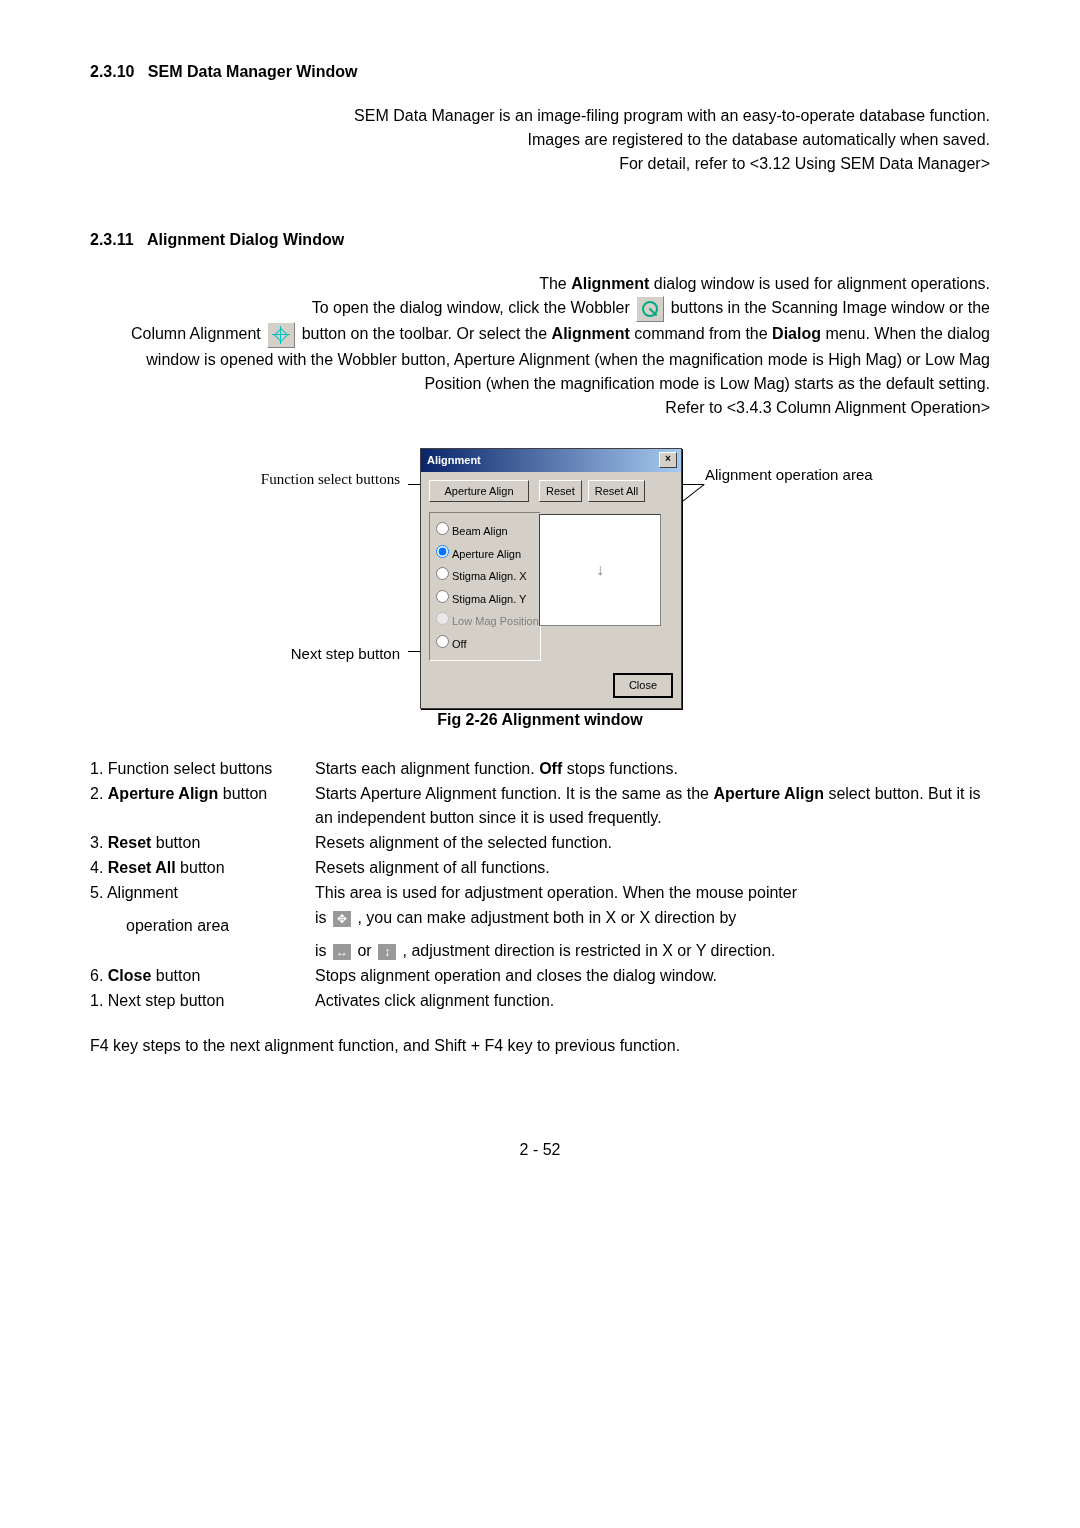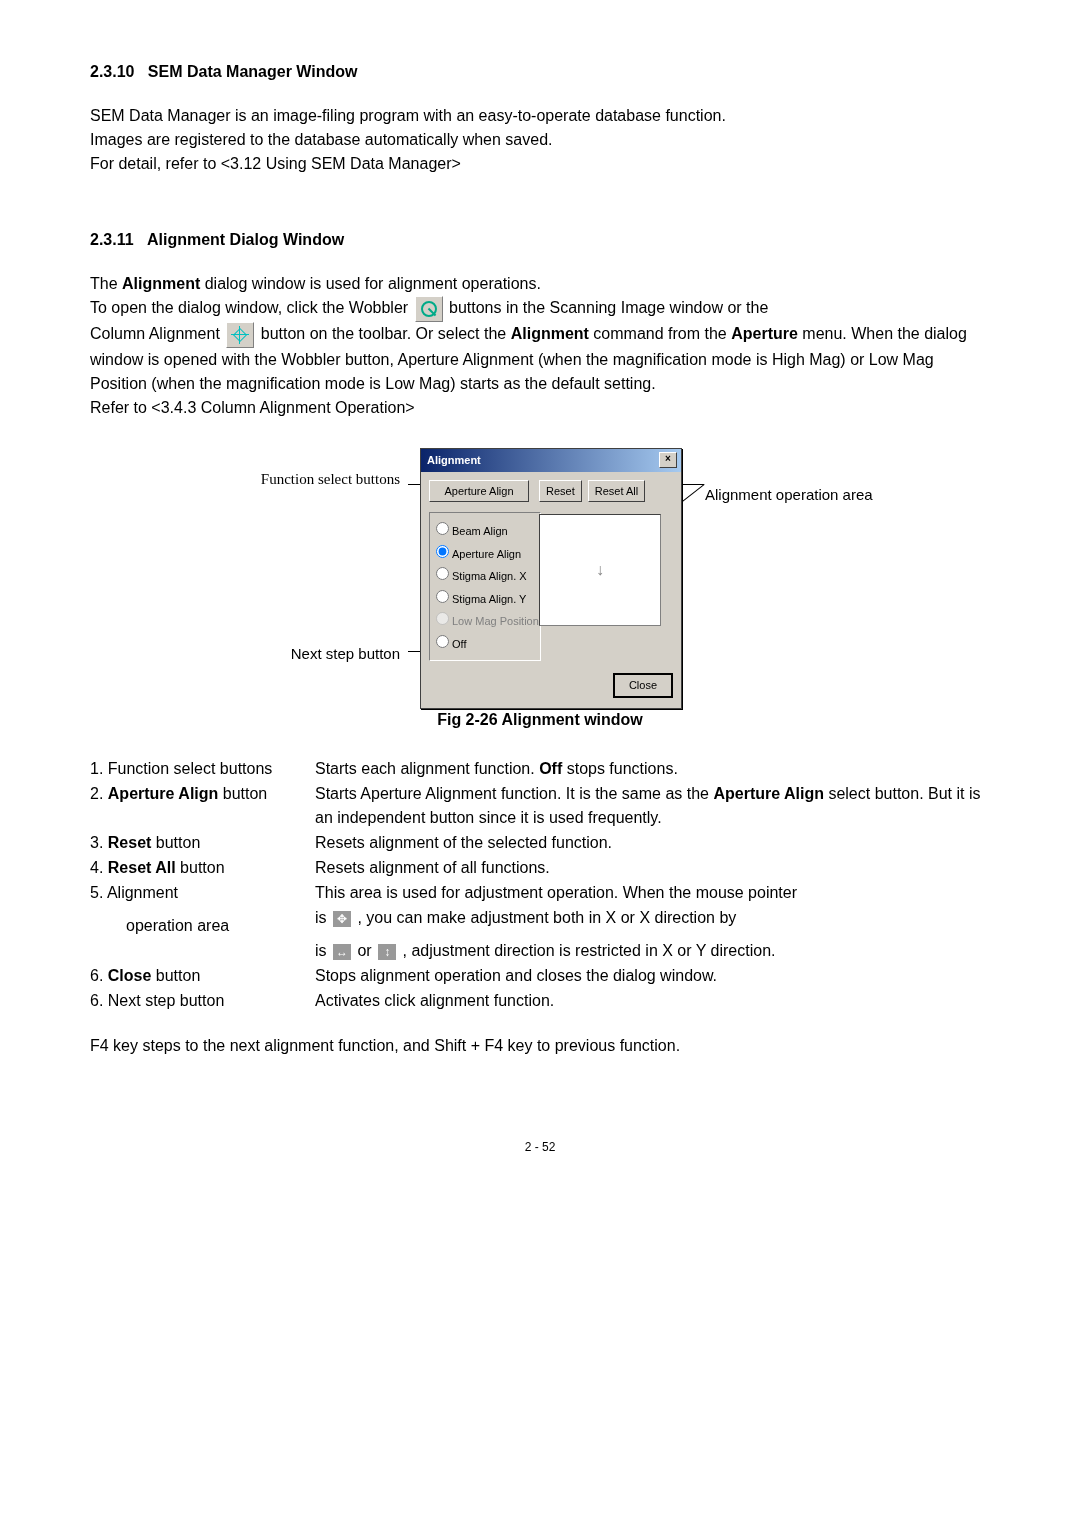"SEM Data Manager is an" .para { text-align: none -> right }
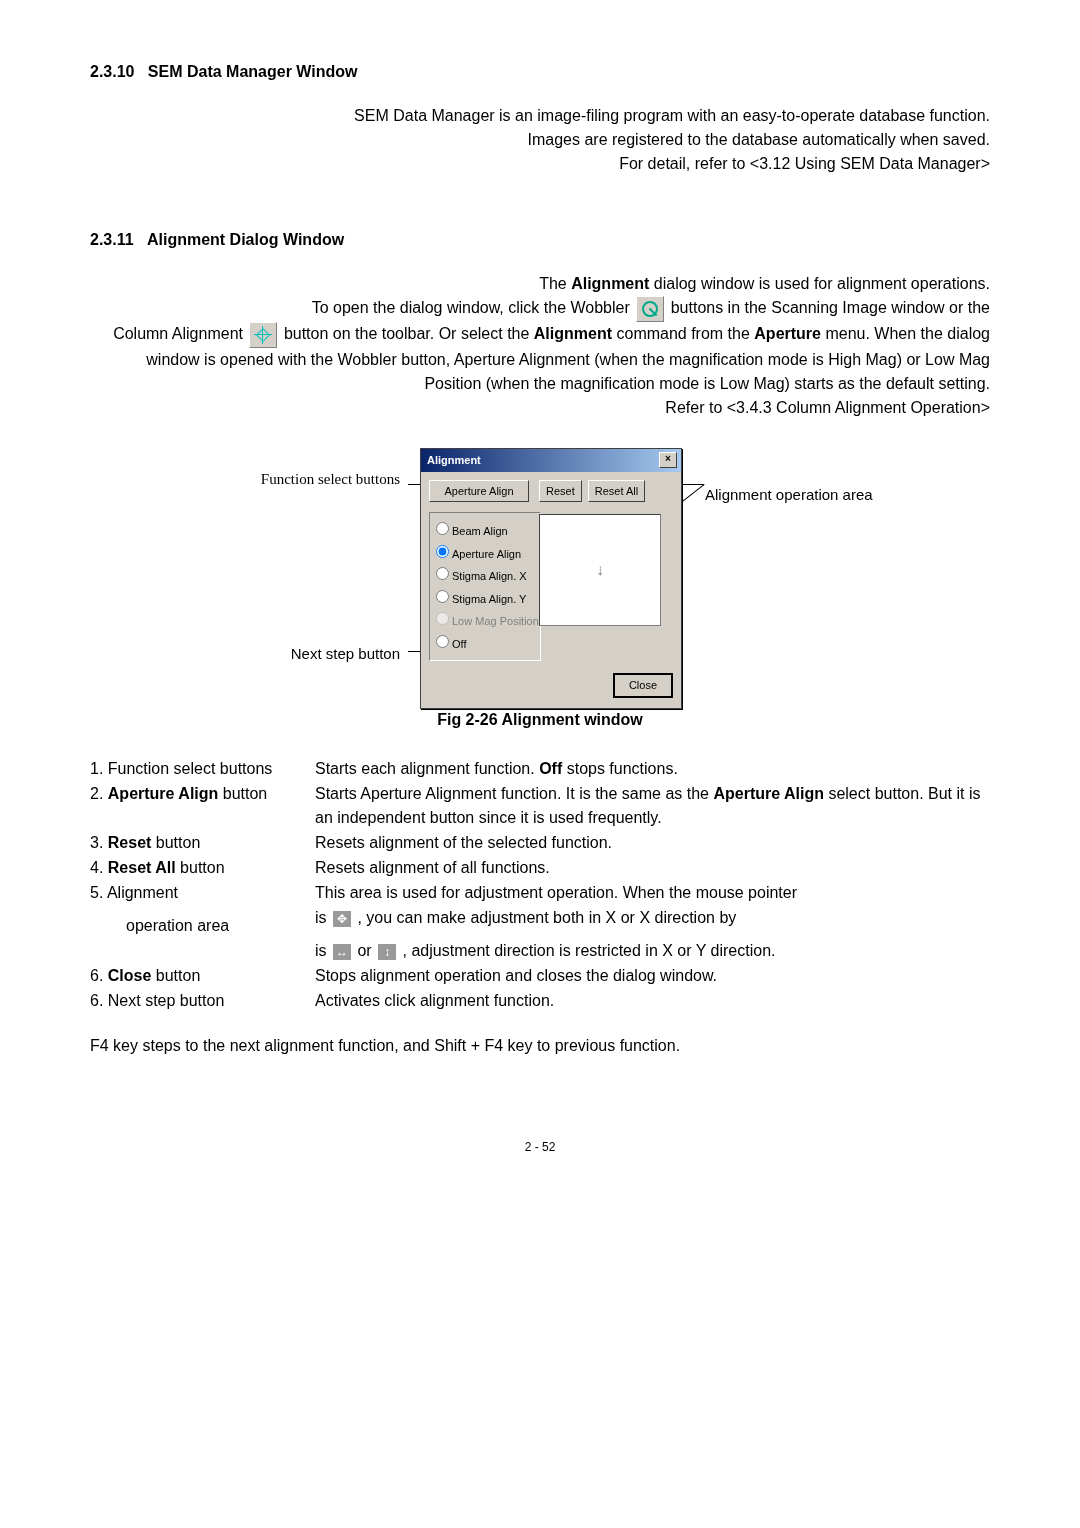"Aperture" b { text: Aperture -> Dialog }
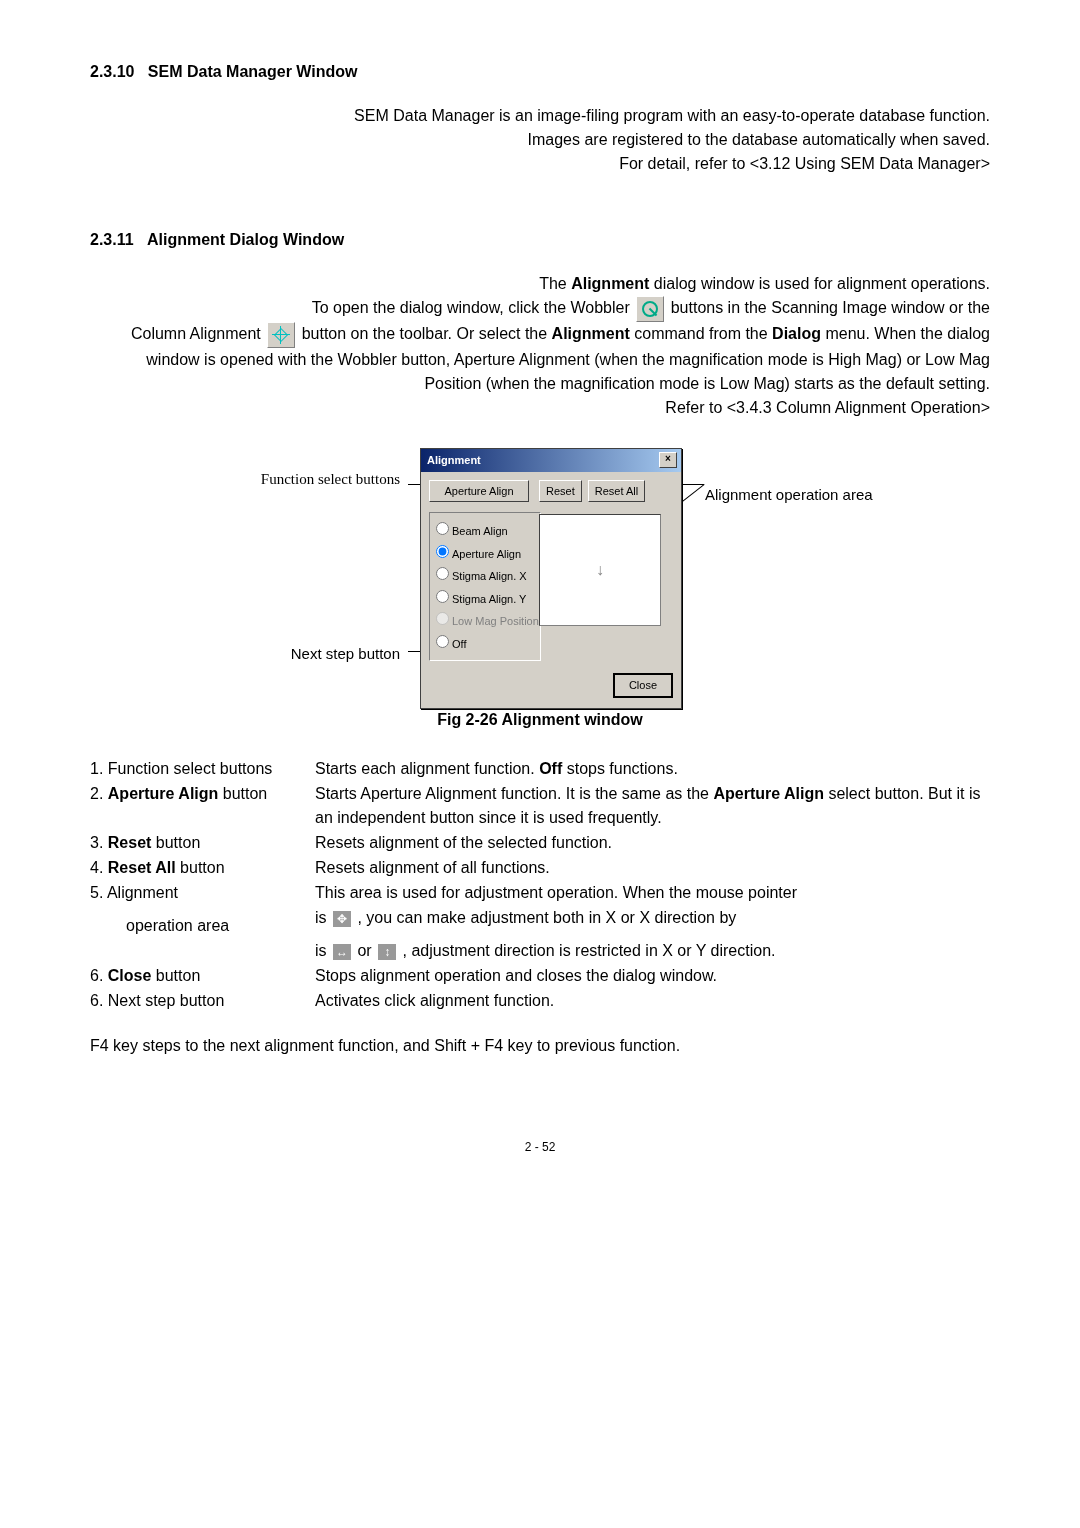"Alignment operation area" div.annot { top: 36px -> 16px }
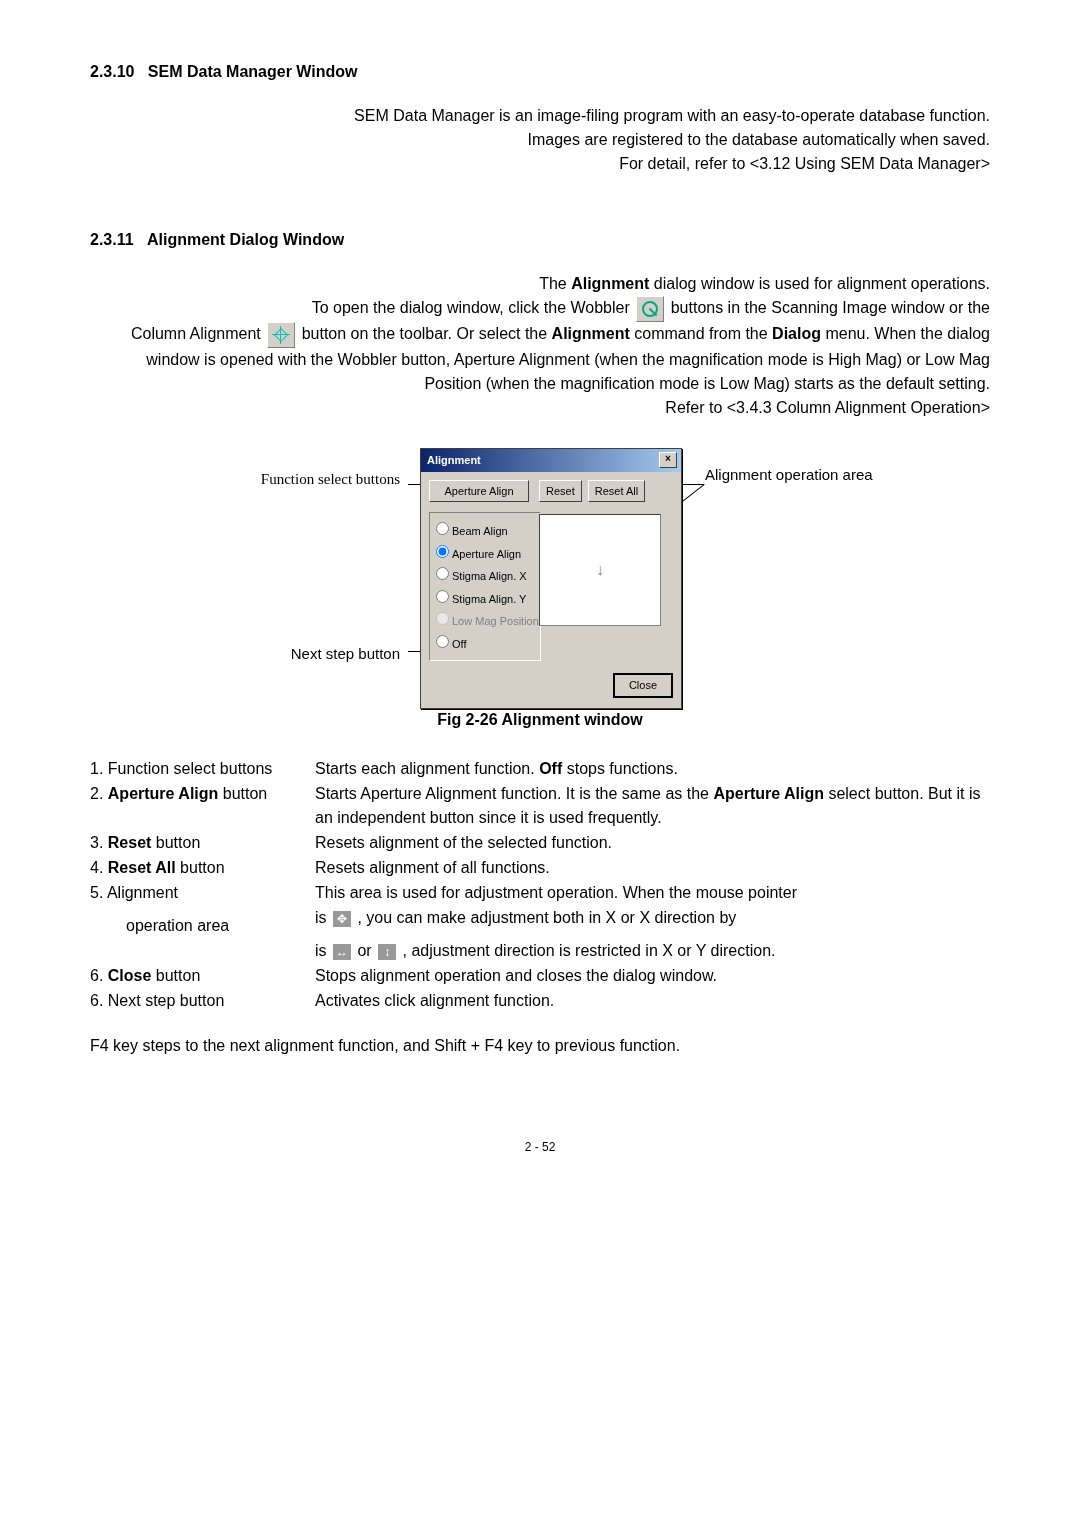"6. Next step button" div.item-label { text: 6 -> 1 }
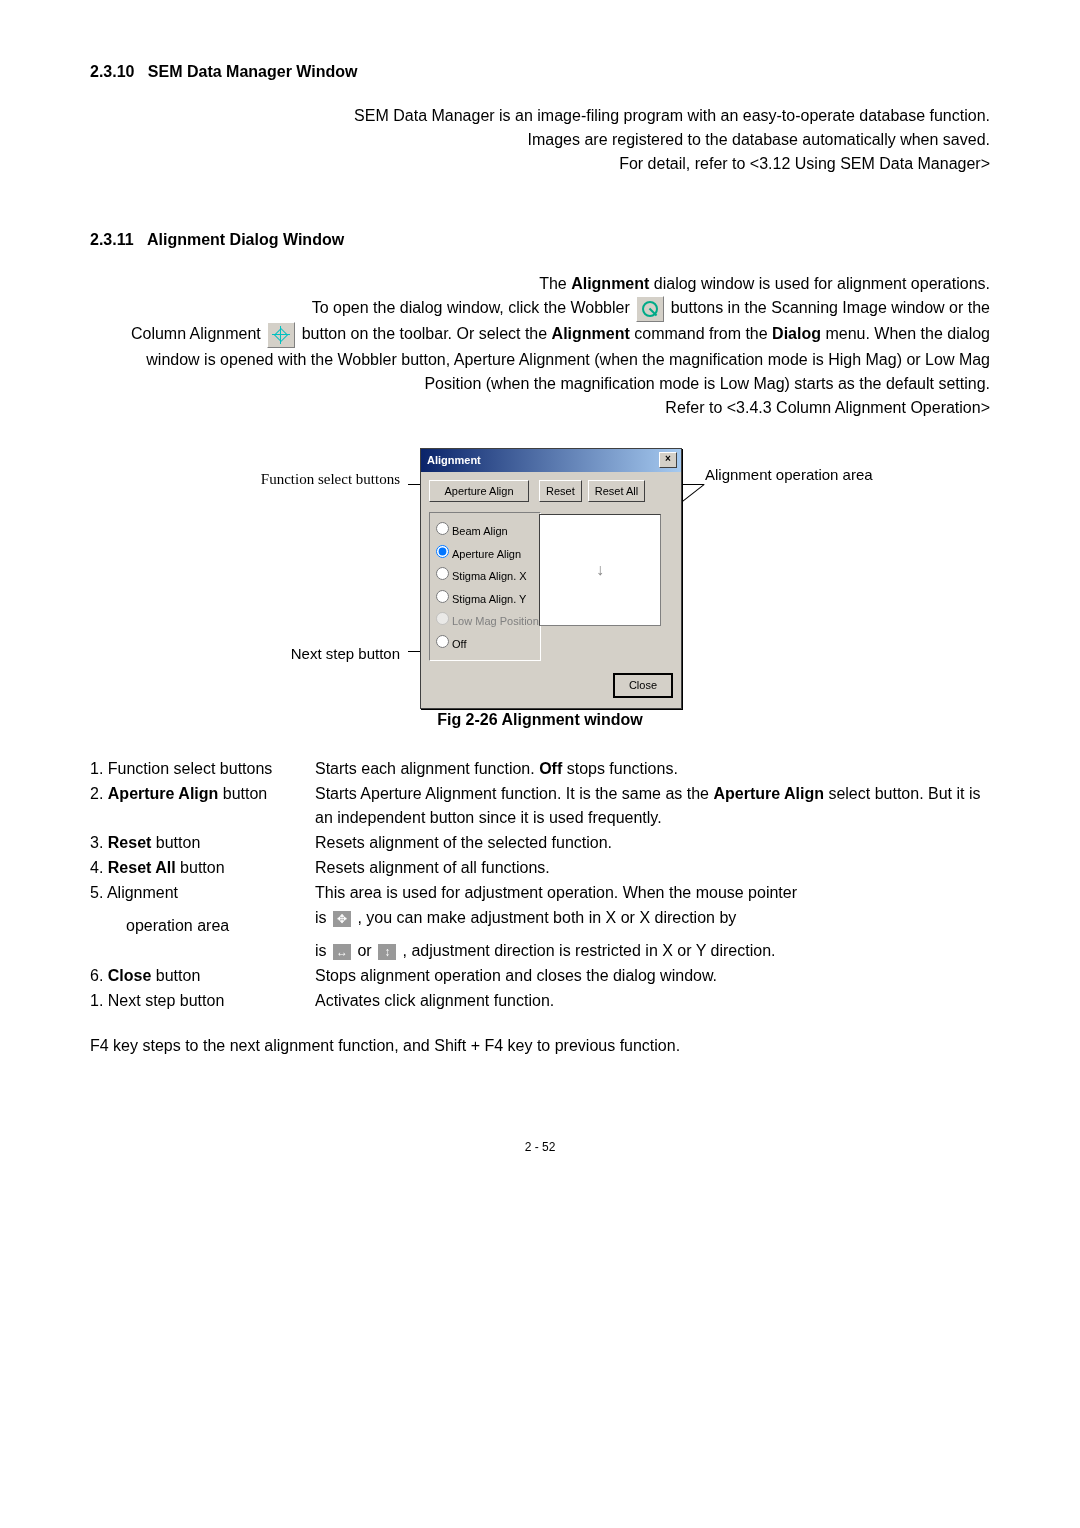"2 - 52" .footer-pg { font-size: 12px -> 16px }
